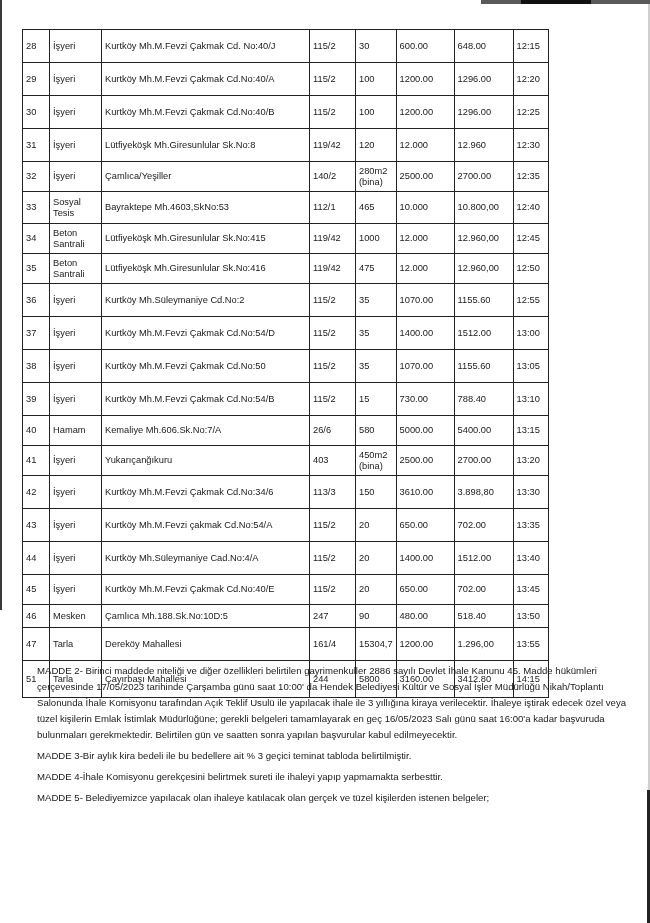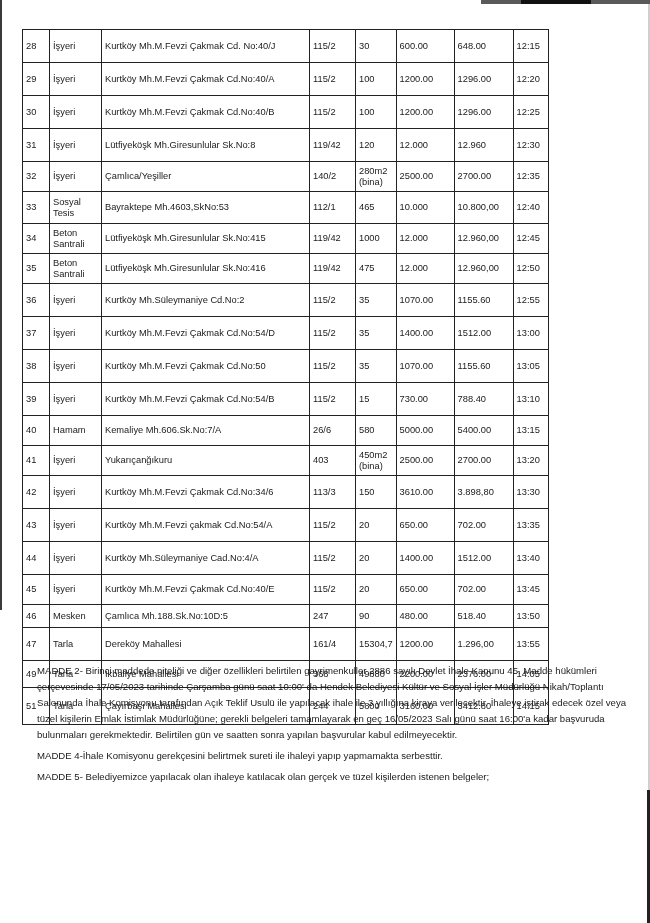"49" tr { html: <tr> <td>49</td> <td>Tarla</td> <td>İkbaliye Mahallesi</td> <td>368</td> <td>49880</td> <td>2200.00</td> <td>2376.00</td> <td>14:05</td> </tr> -> none }
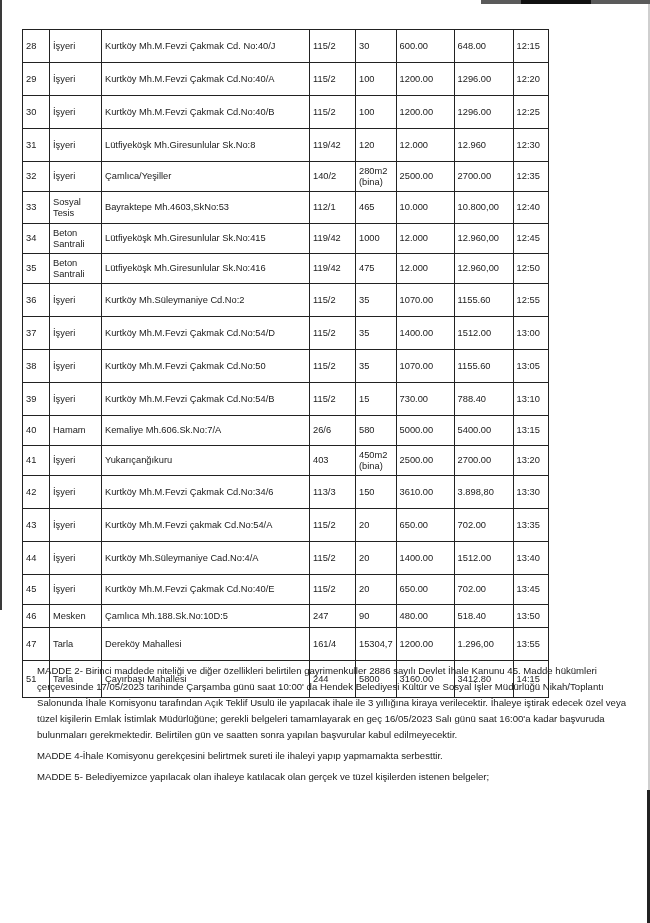"MADDE 3-Bir aylık kira bedeli" p { html: none -> <p>MADDE 3-Bir aylık kira bedeli ile bu bedellere ait % 3 geçici teminat tabloda belirtilmiştir.</p> }
